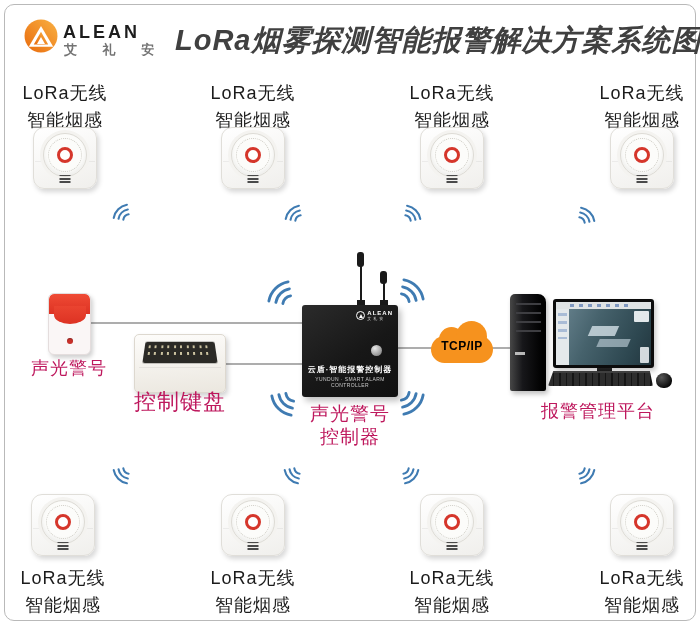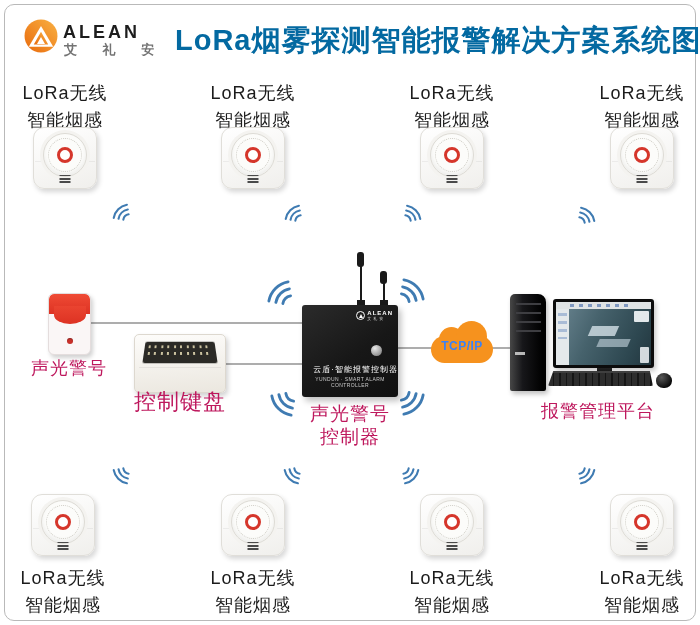"LoRa烟雾探测智能报警解决方案系统图" .title { color: #0369a1 -> #404040; font-style: none -> italic }
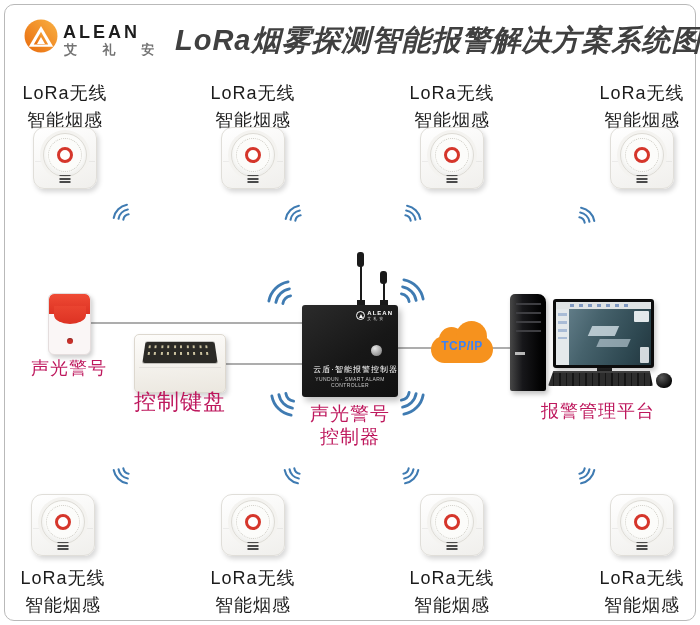"TCP/IP" .cloud-label { color: #3b82f6 -> #000000 }
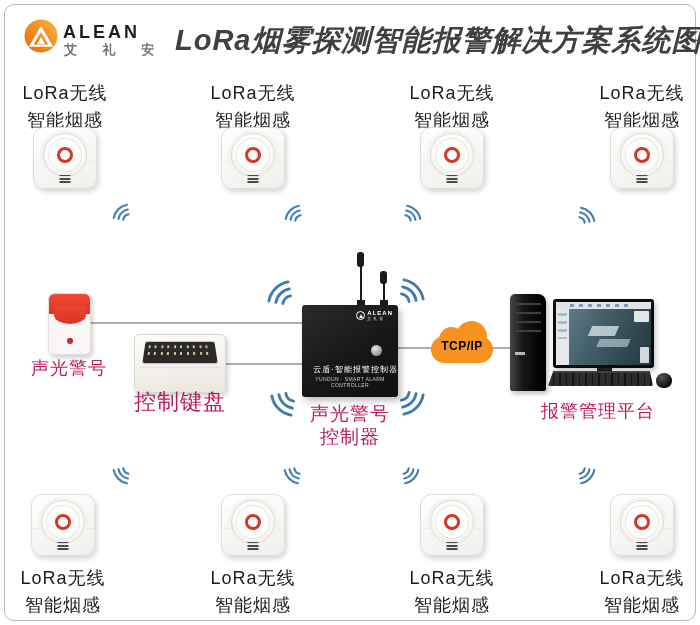"云盾·智能报警控制器" .ctl-text .cn { font-weight: 400 -> 700; text-align: right -> none }
